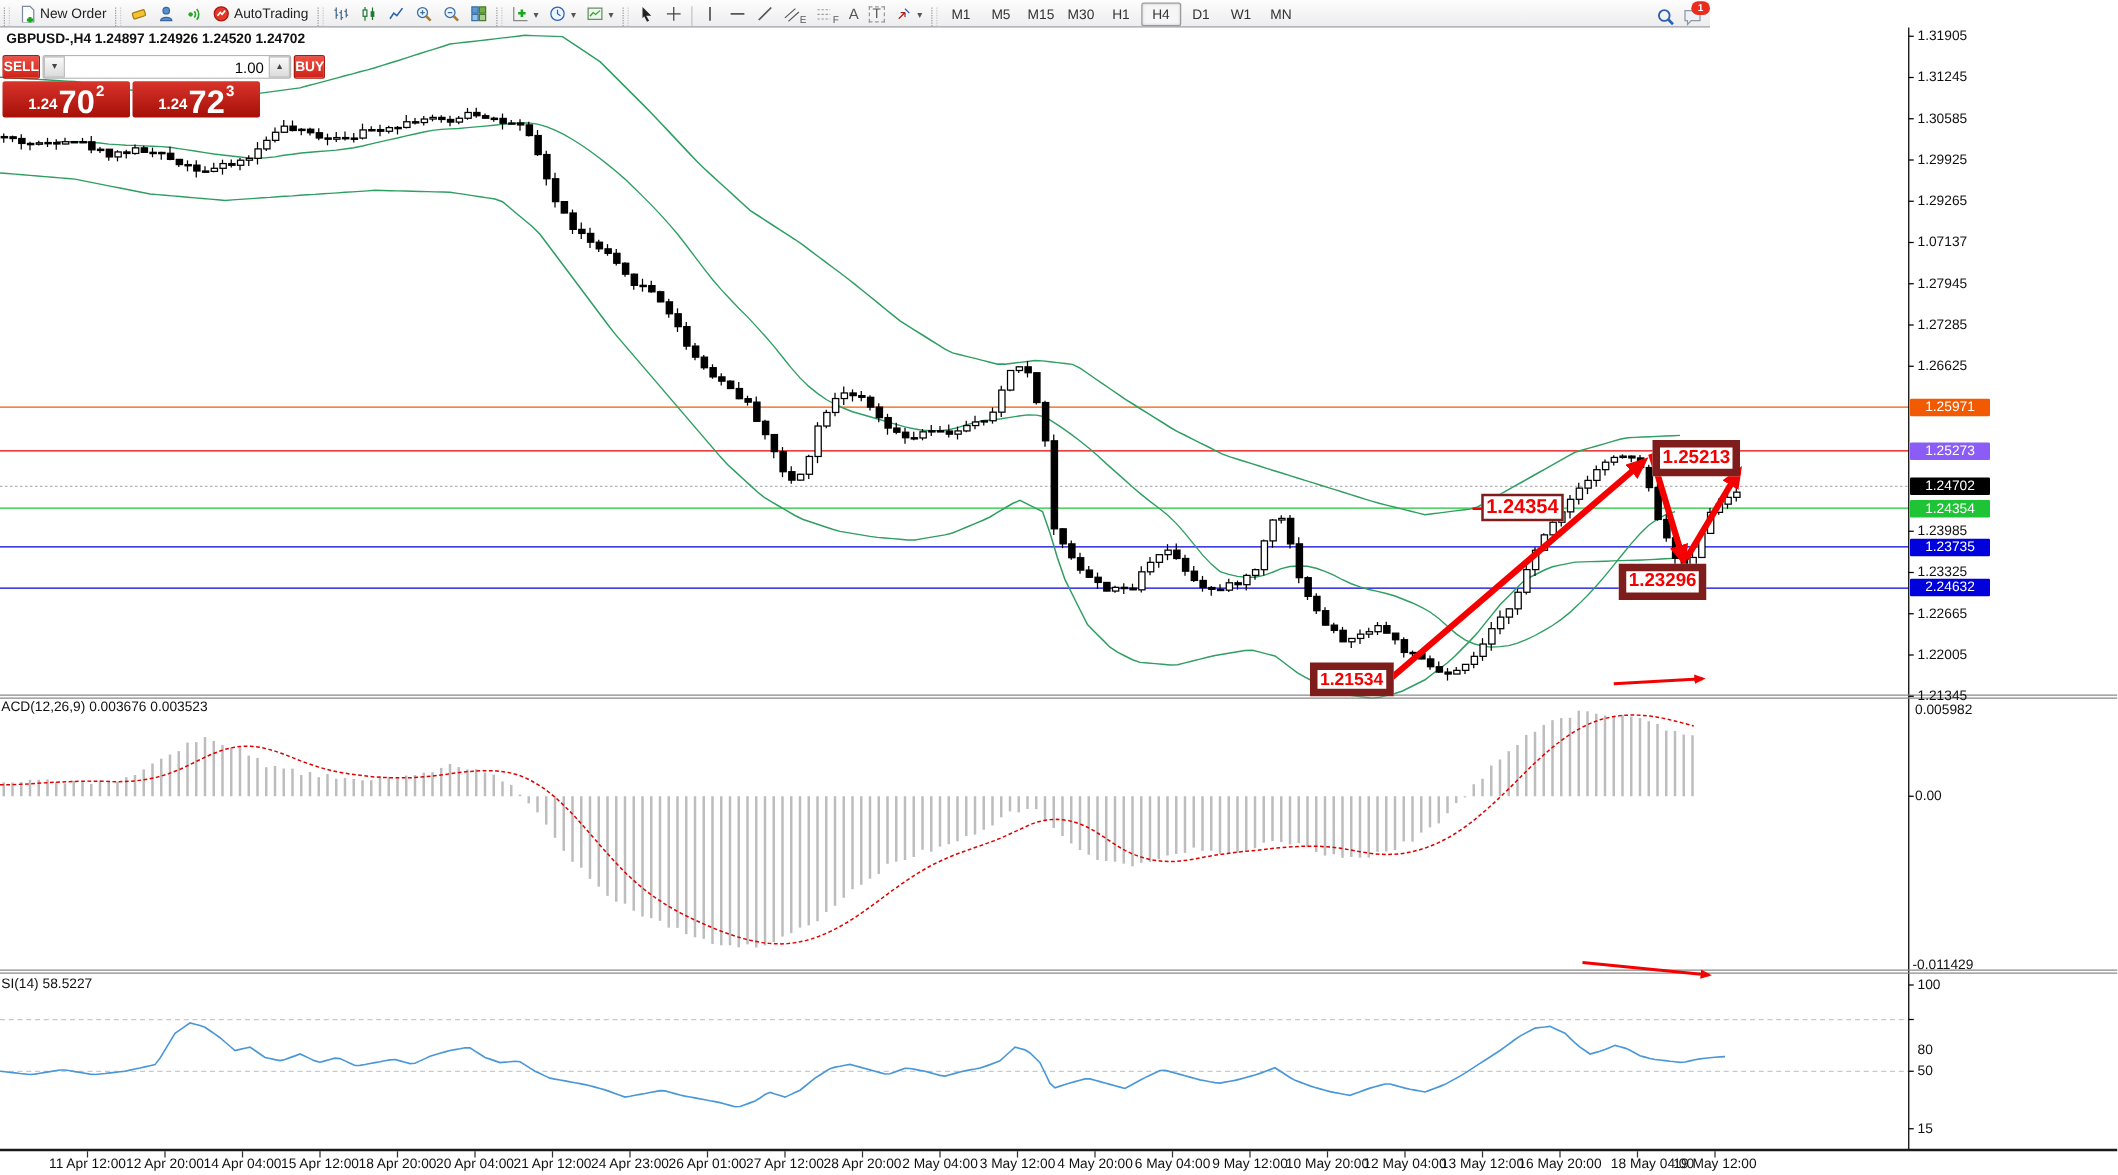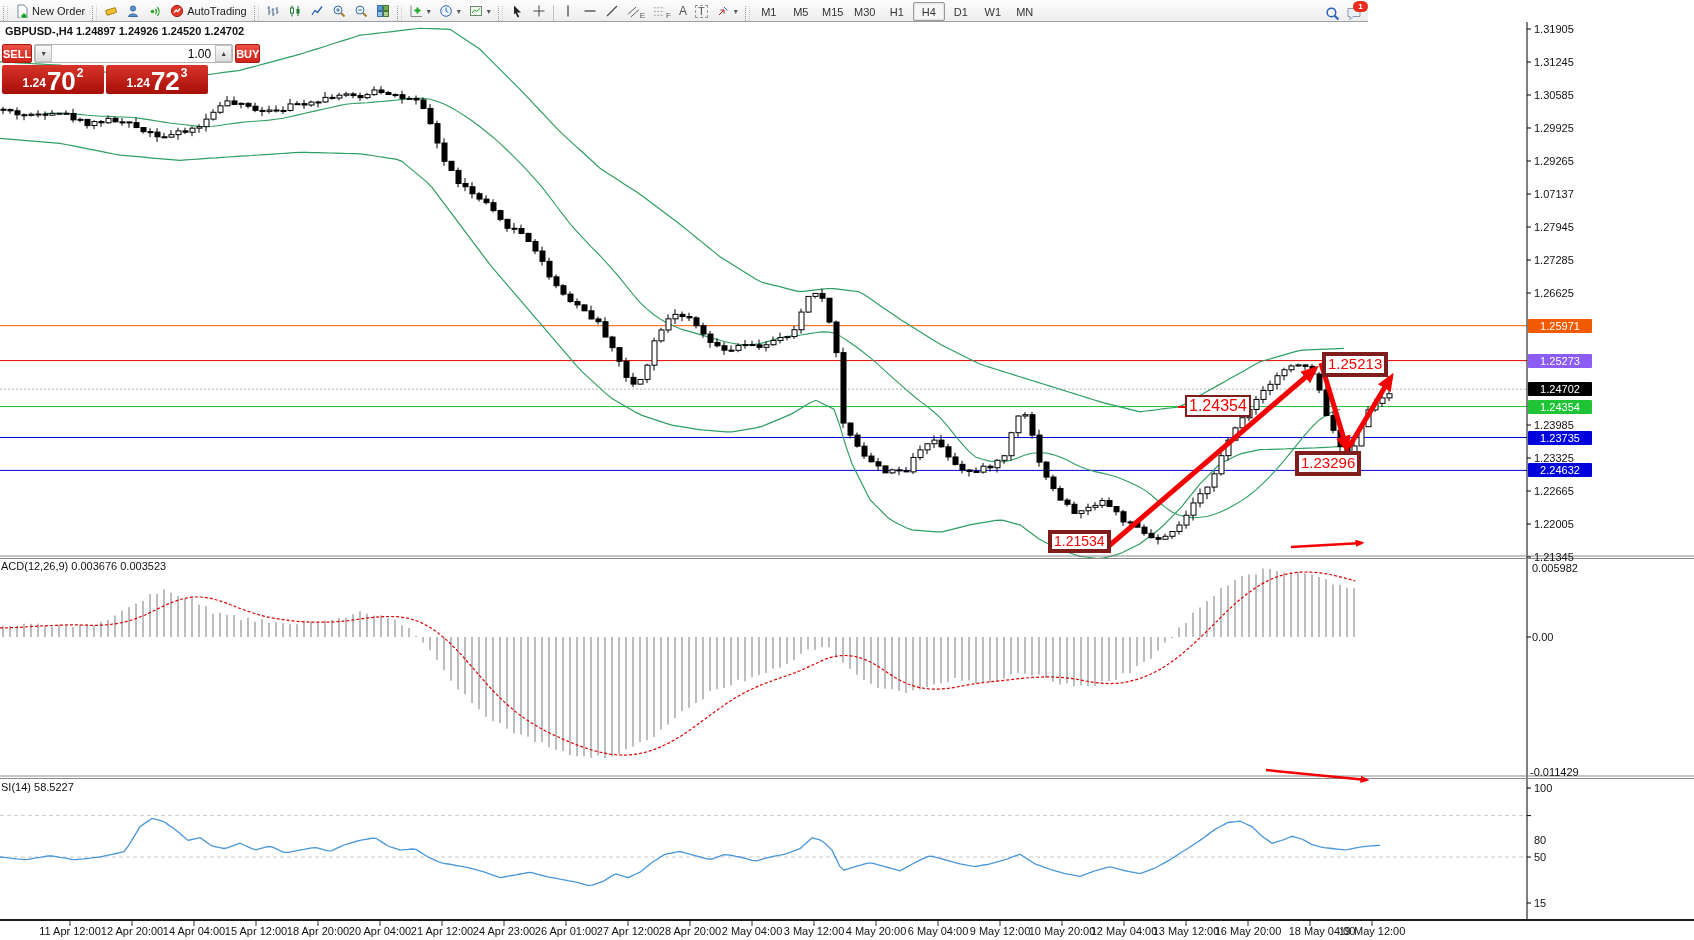"1.25213" .anno { border: 4px solid #7f1d1d -> 6px solid #7f1d1d; font-weight: 400 -> 700 }
